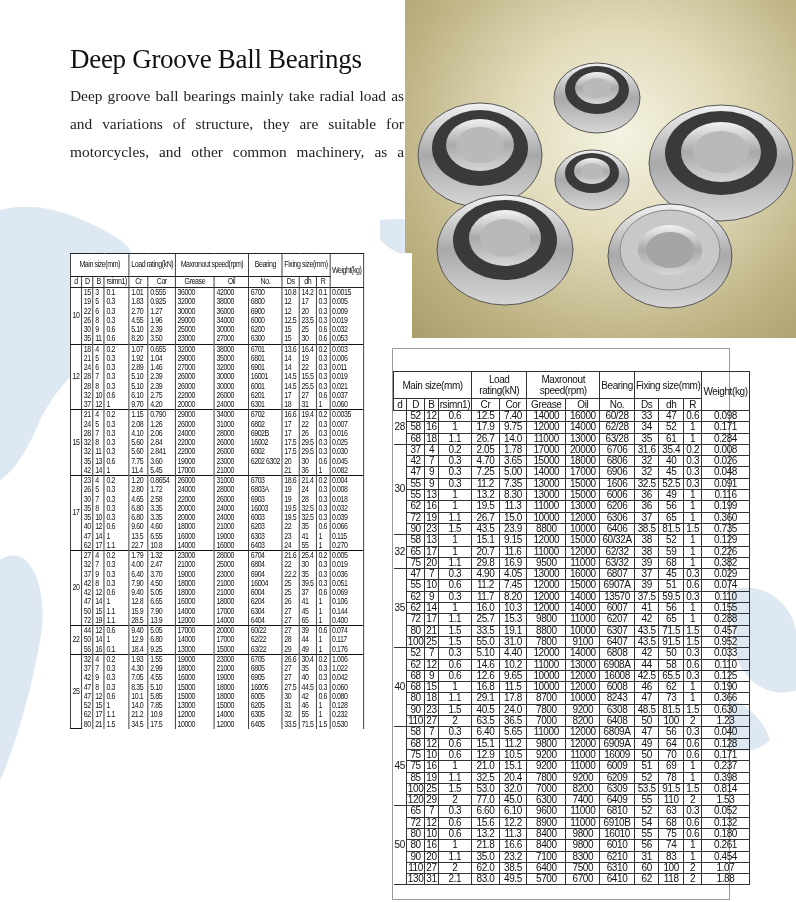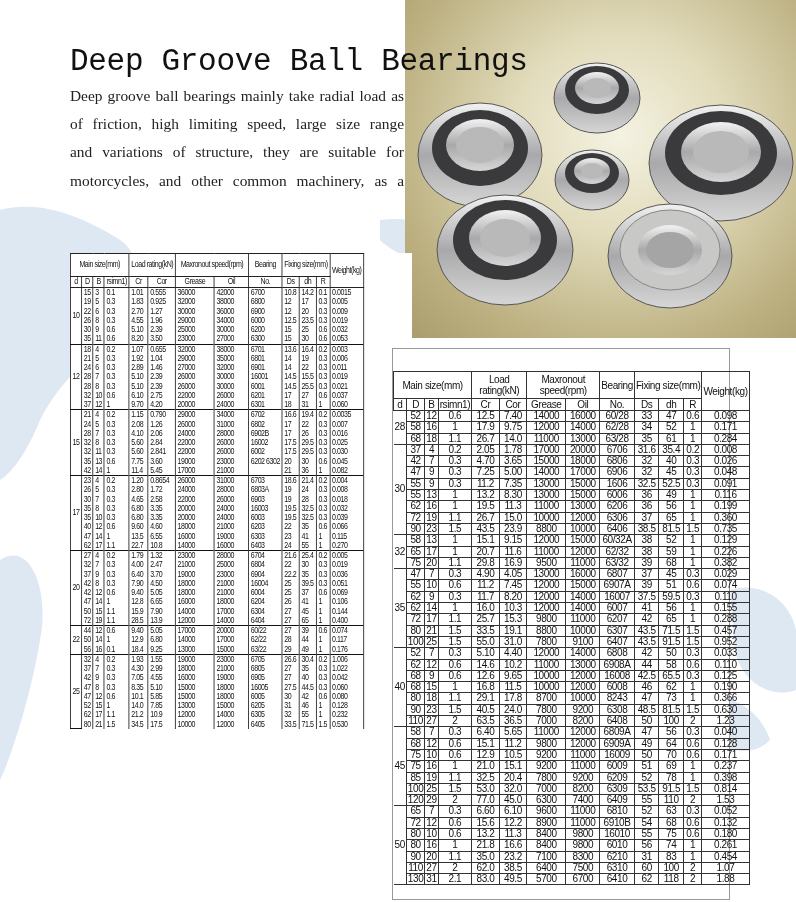"Deep Groove Ball Bearings" .title { font-family: Liberation Mono, monospace -> Liberation Serif, serif; font-size: 31px -> 27px }
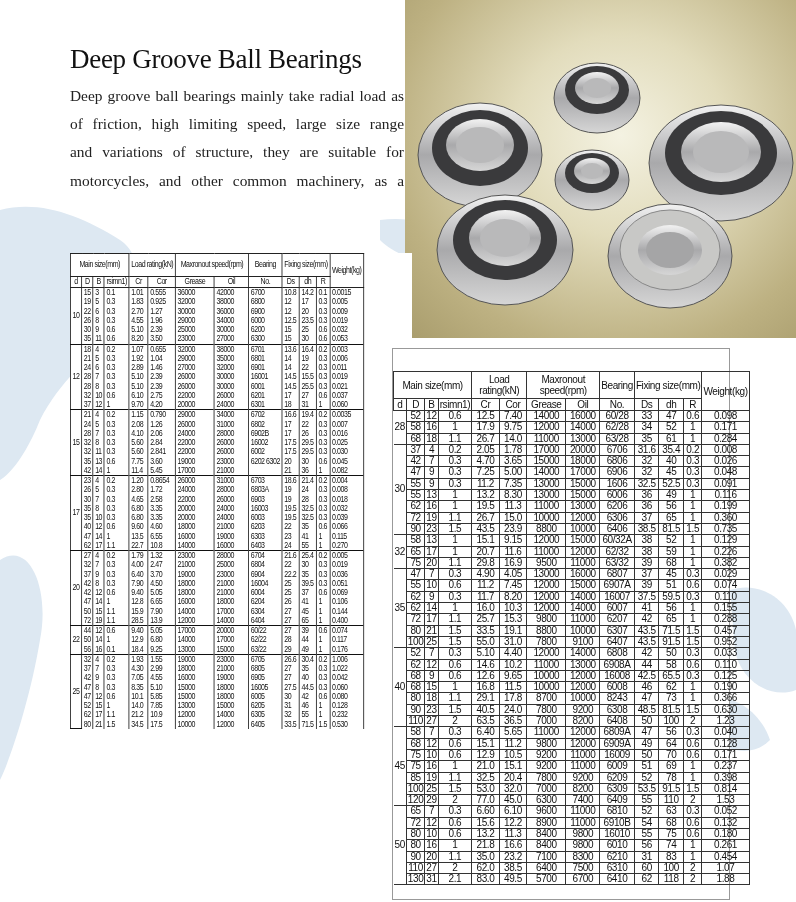"of friction, high limiting speed," span.intro-line { html: <span>of friction, high limiting speed, large size range</span> -> none }
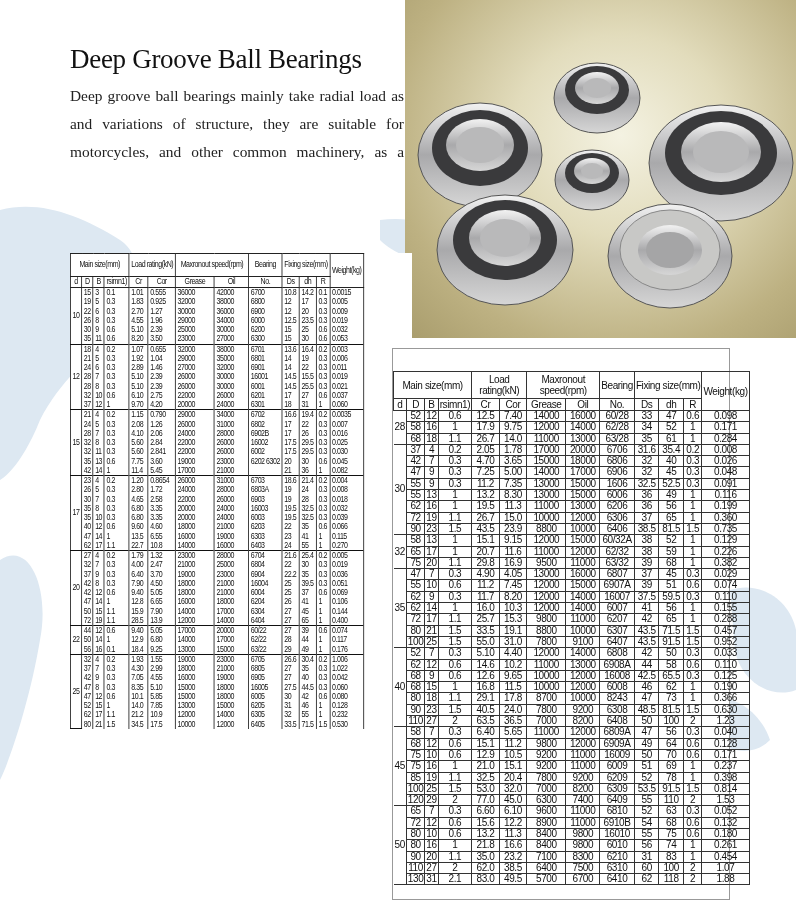"16007" td { text: 16007 -> 13570 }
